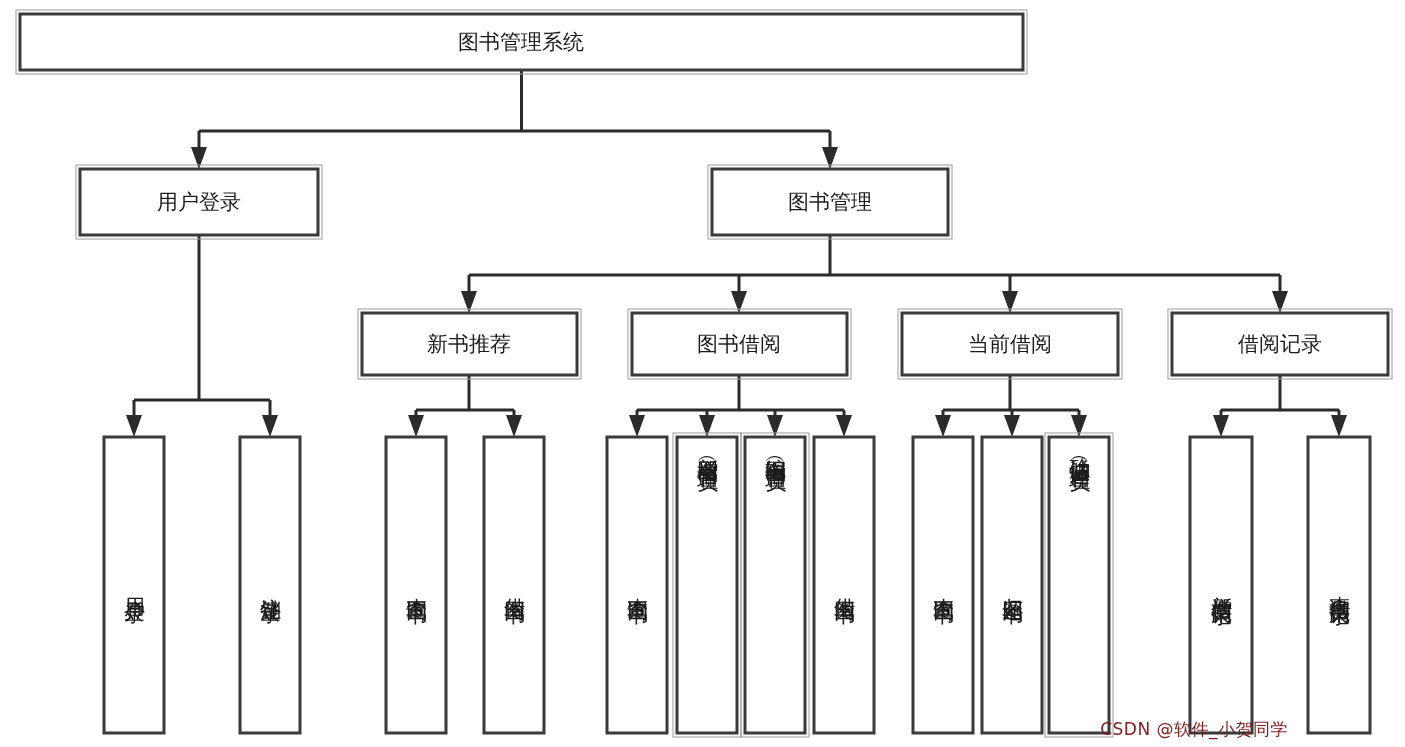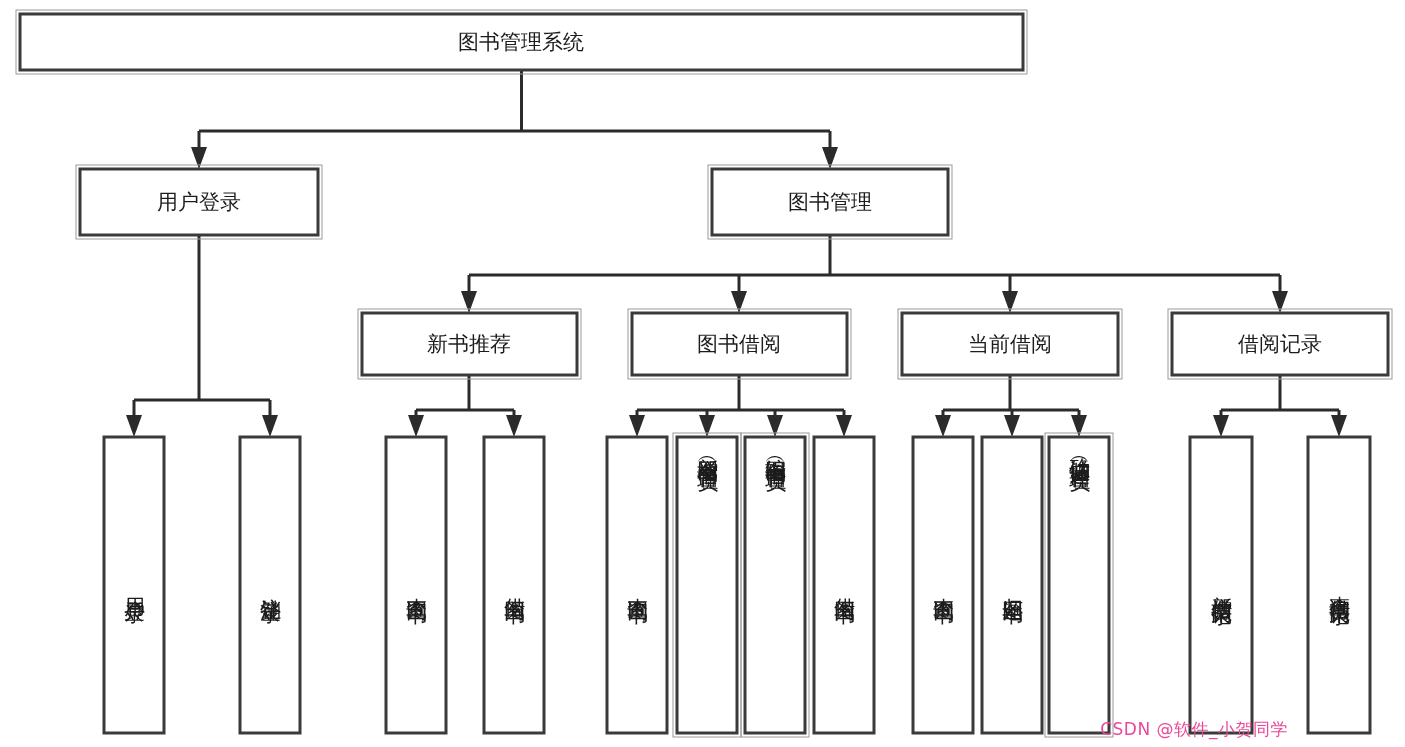"CSDN @软件_小贺同学" .watermark { color: #ec4899 -> #7f1d1d }
